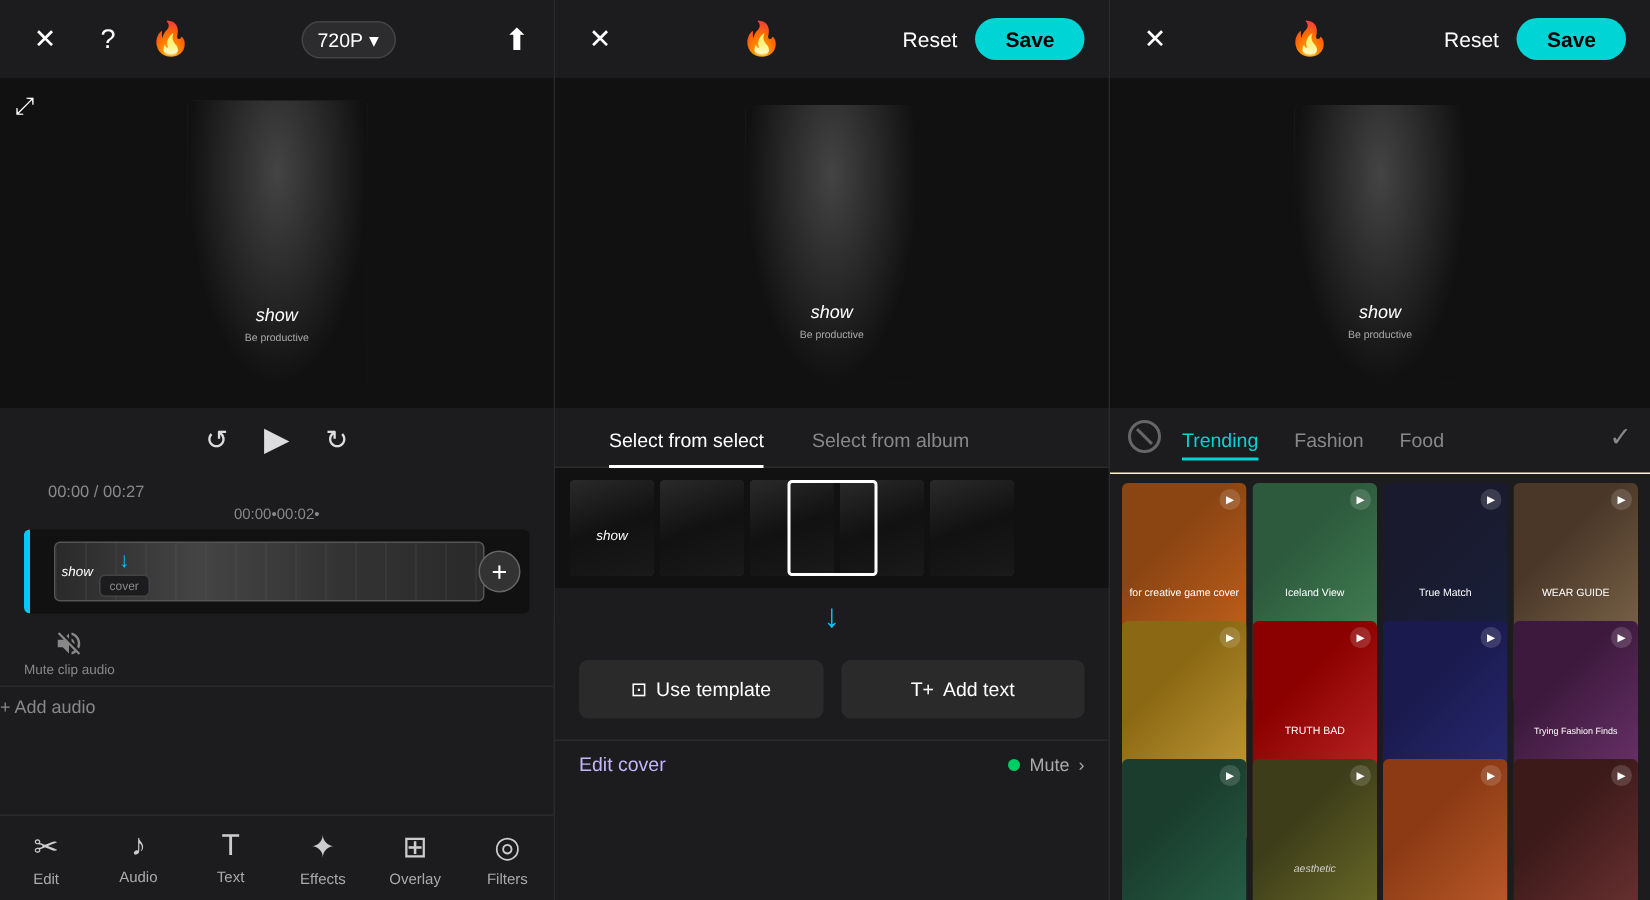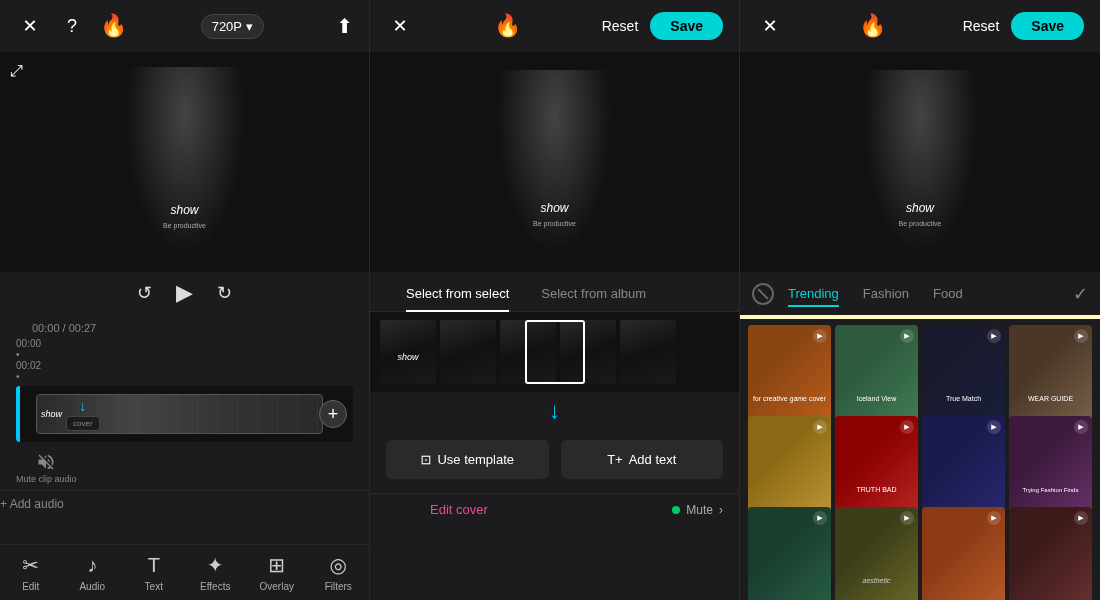"Trending" .category-bar { align-items: center -> flex-start; border-bottom: 4px solid #fef9c3 -> 1px solid #fef9c3 }
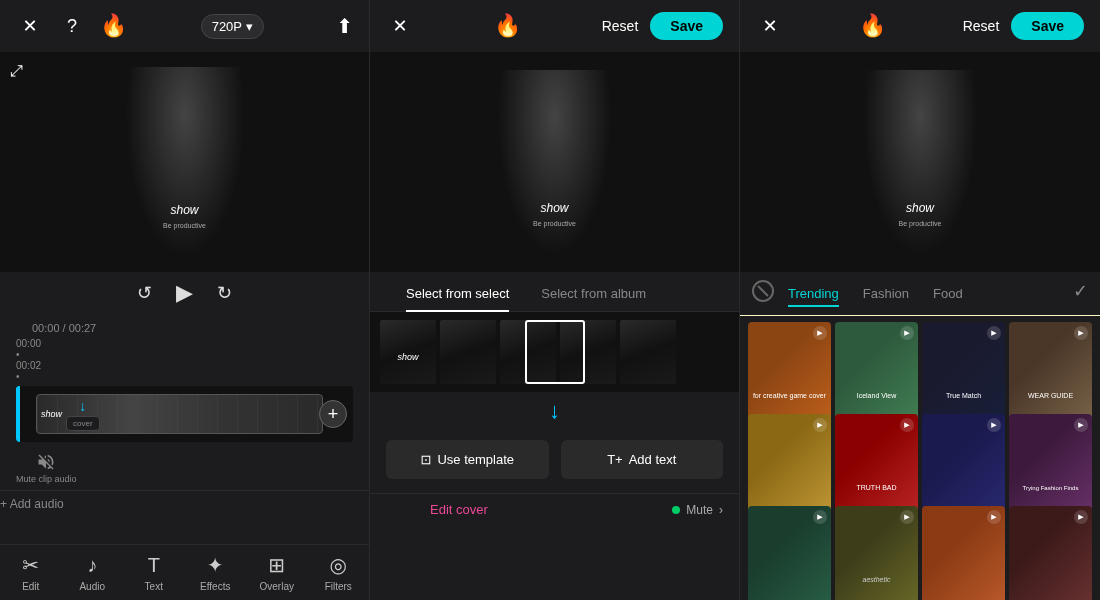"00:00" .time-markers { flex-direction: column -> none }
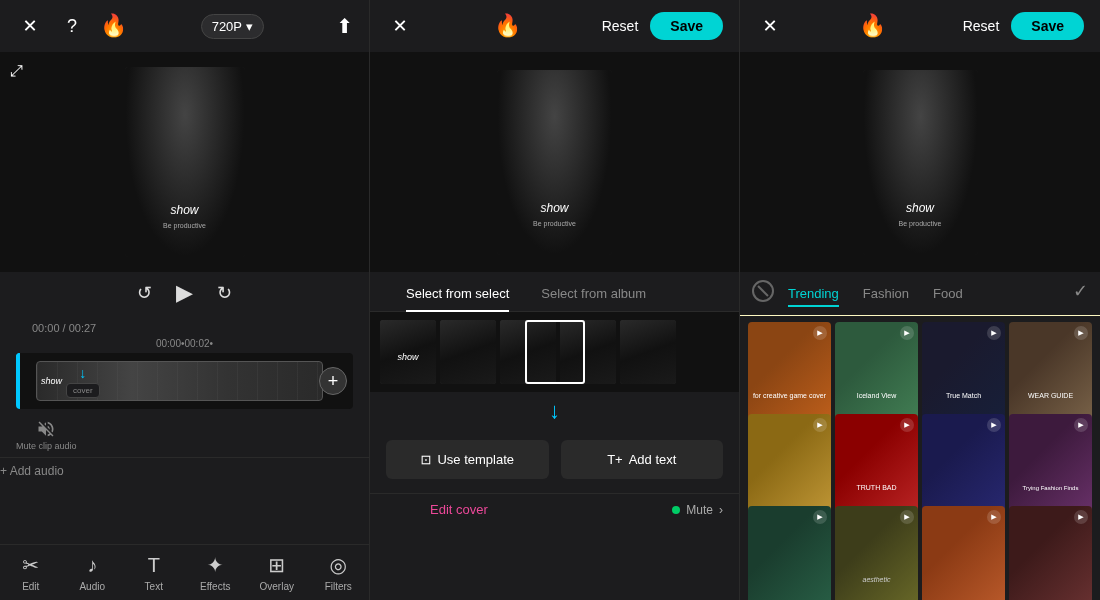"Edit cover" .edit-cover-label { color: #ec4899 -> #c4b5fd; margin-left: 44px -> none }
